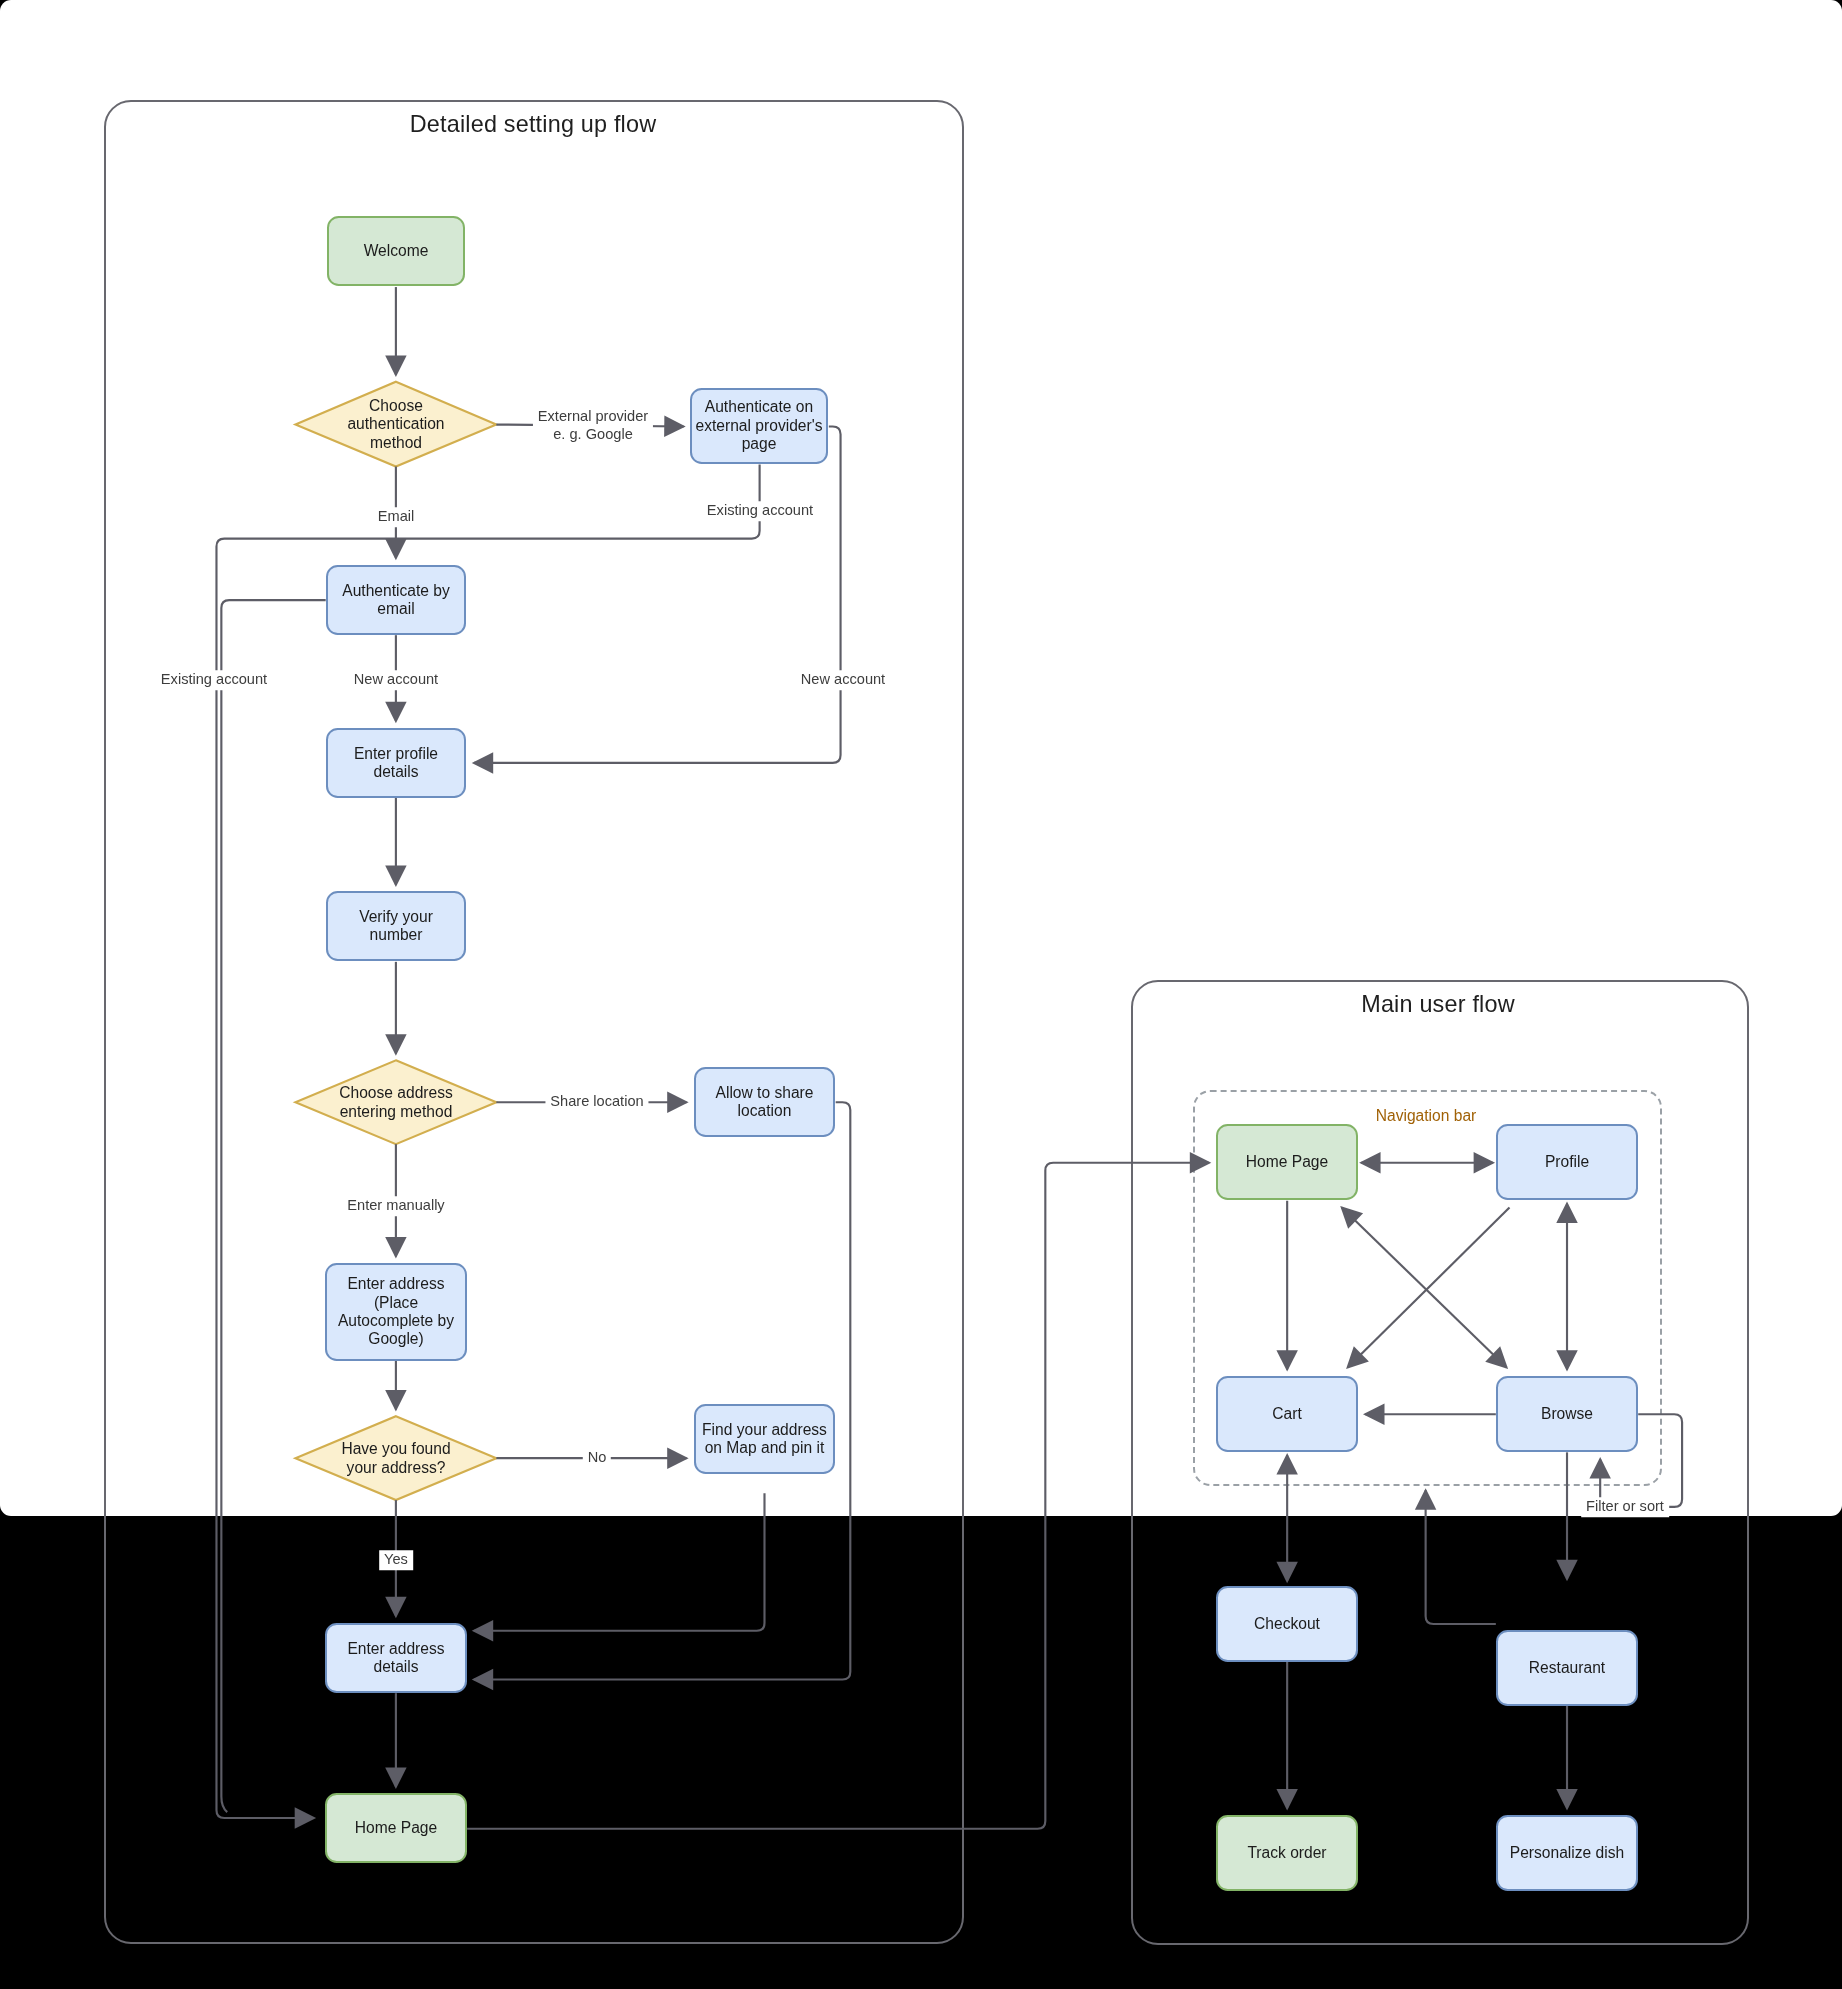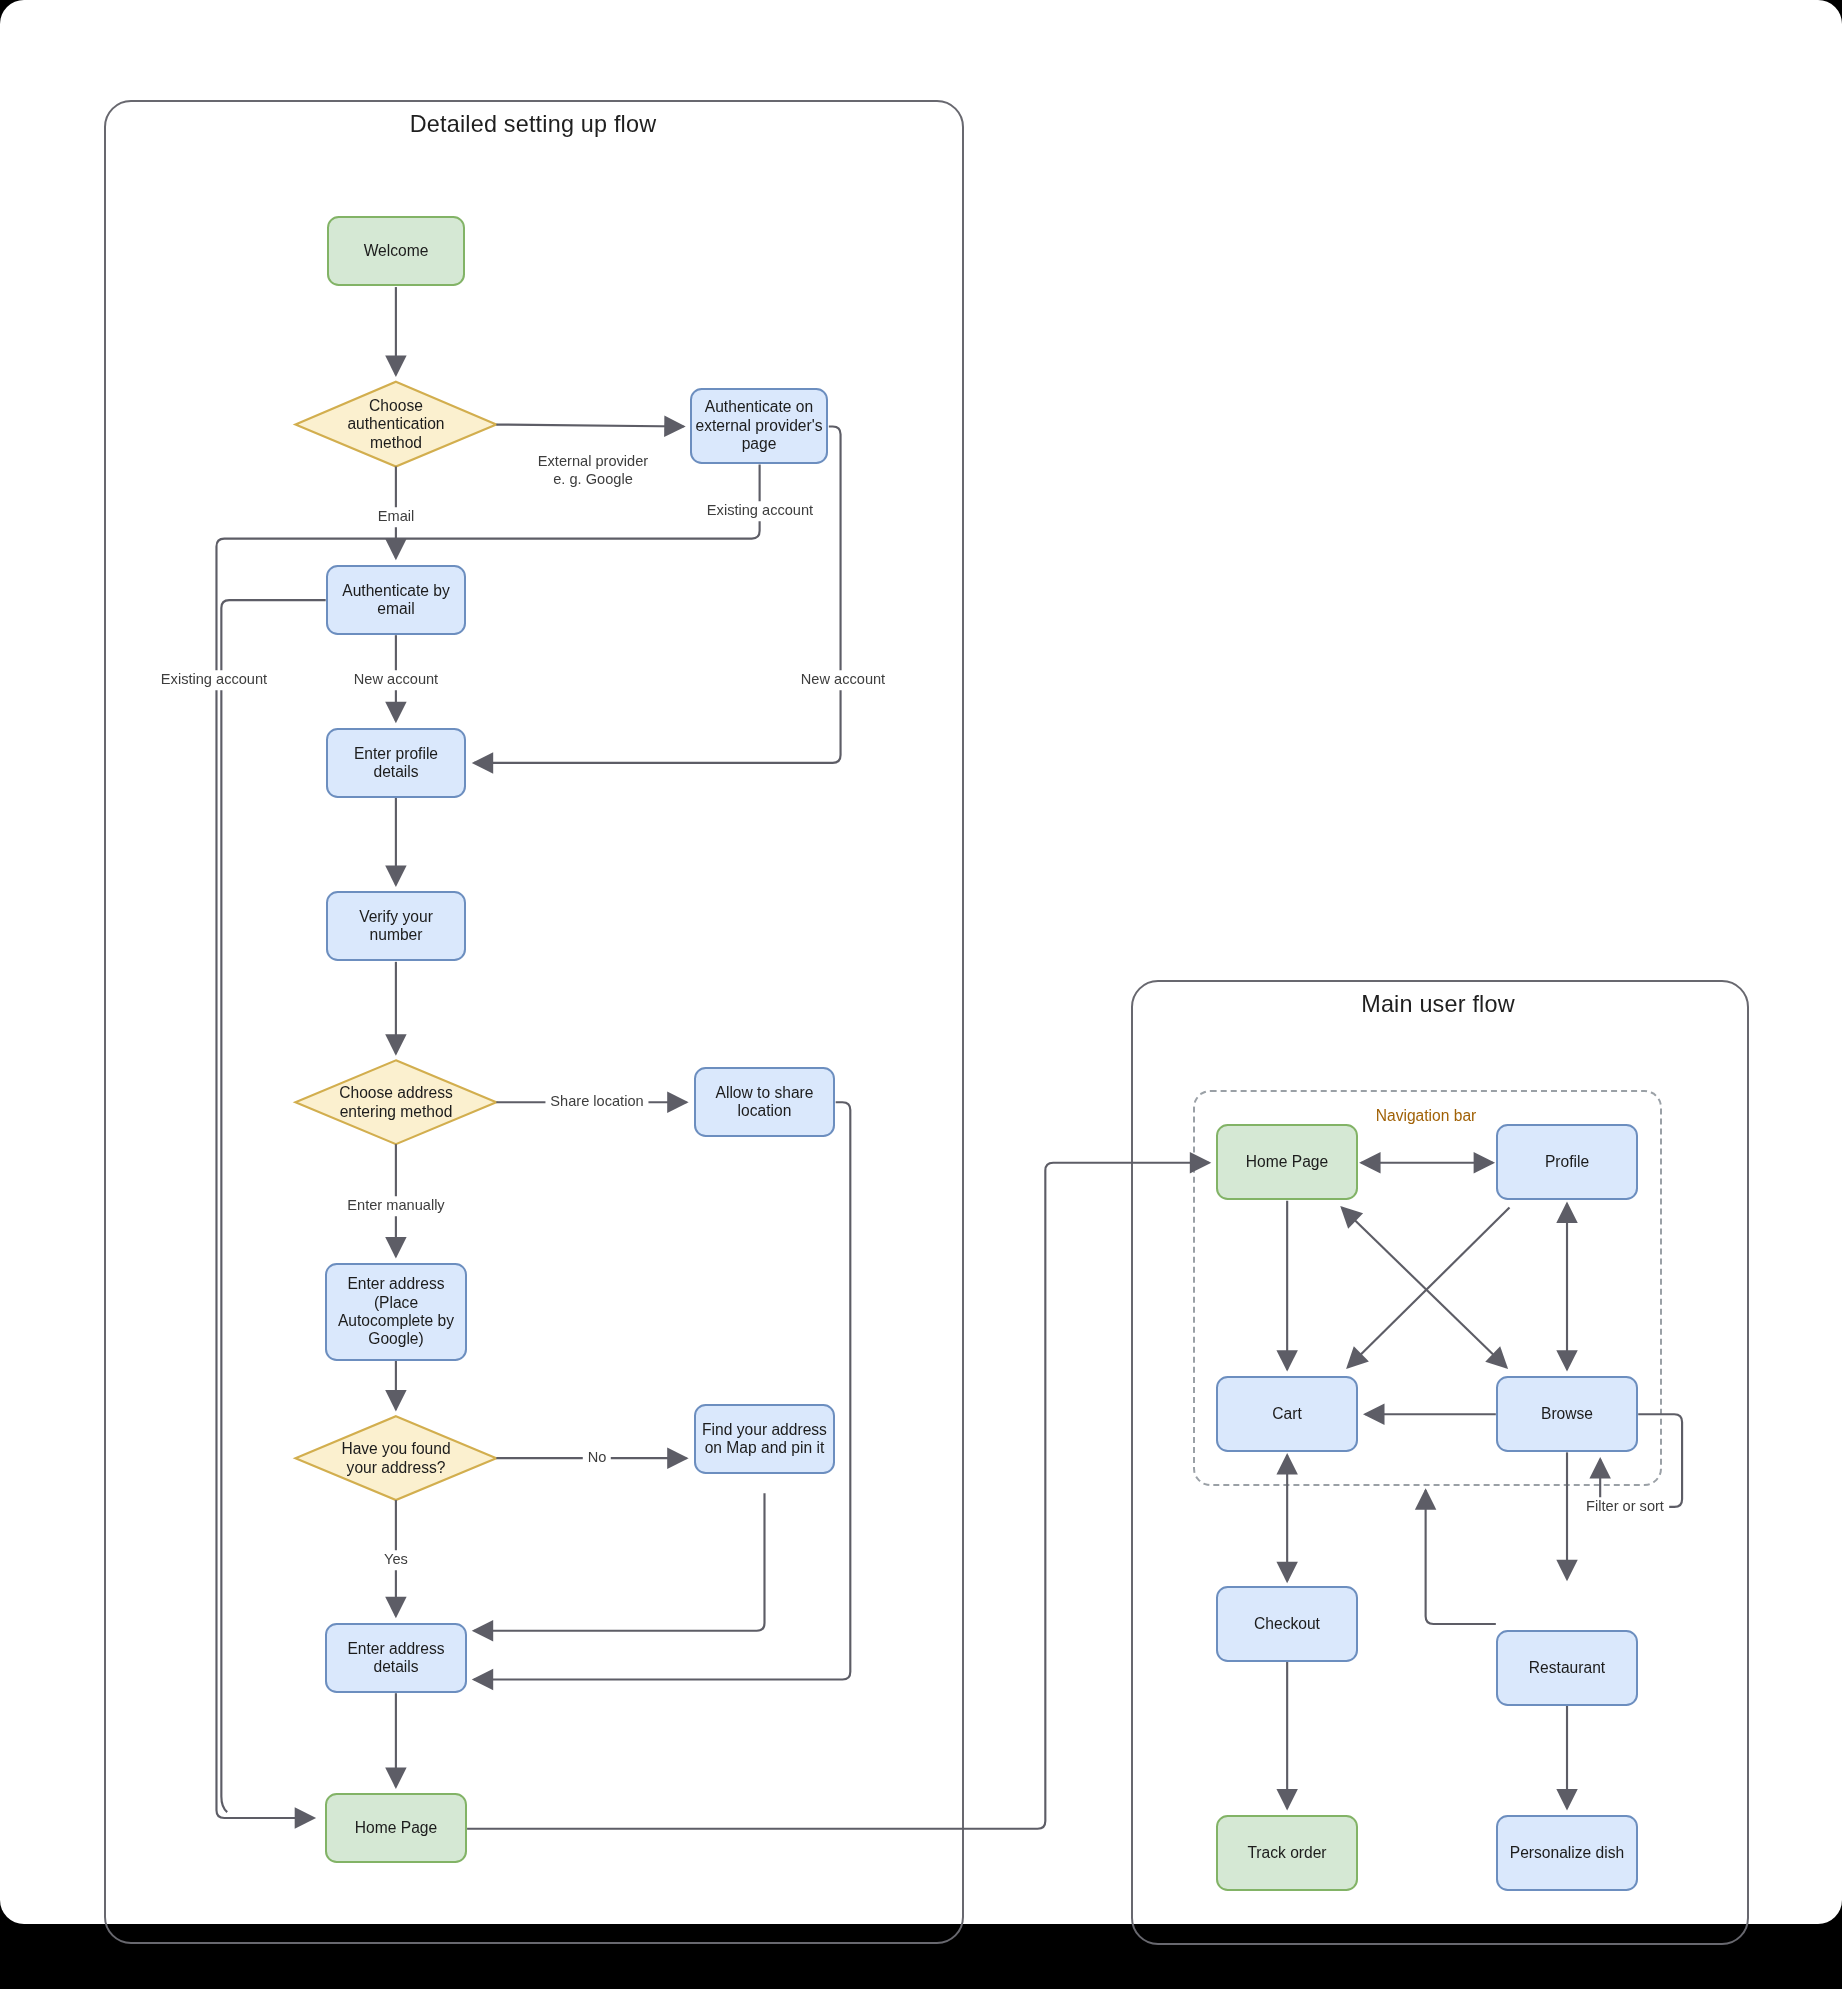"Detailed setting up flow" #canvas { border-radius: 24px -> 11px; height: 1924px -> 1516px }
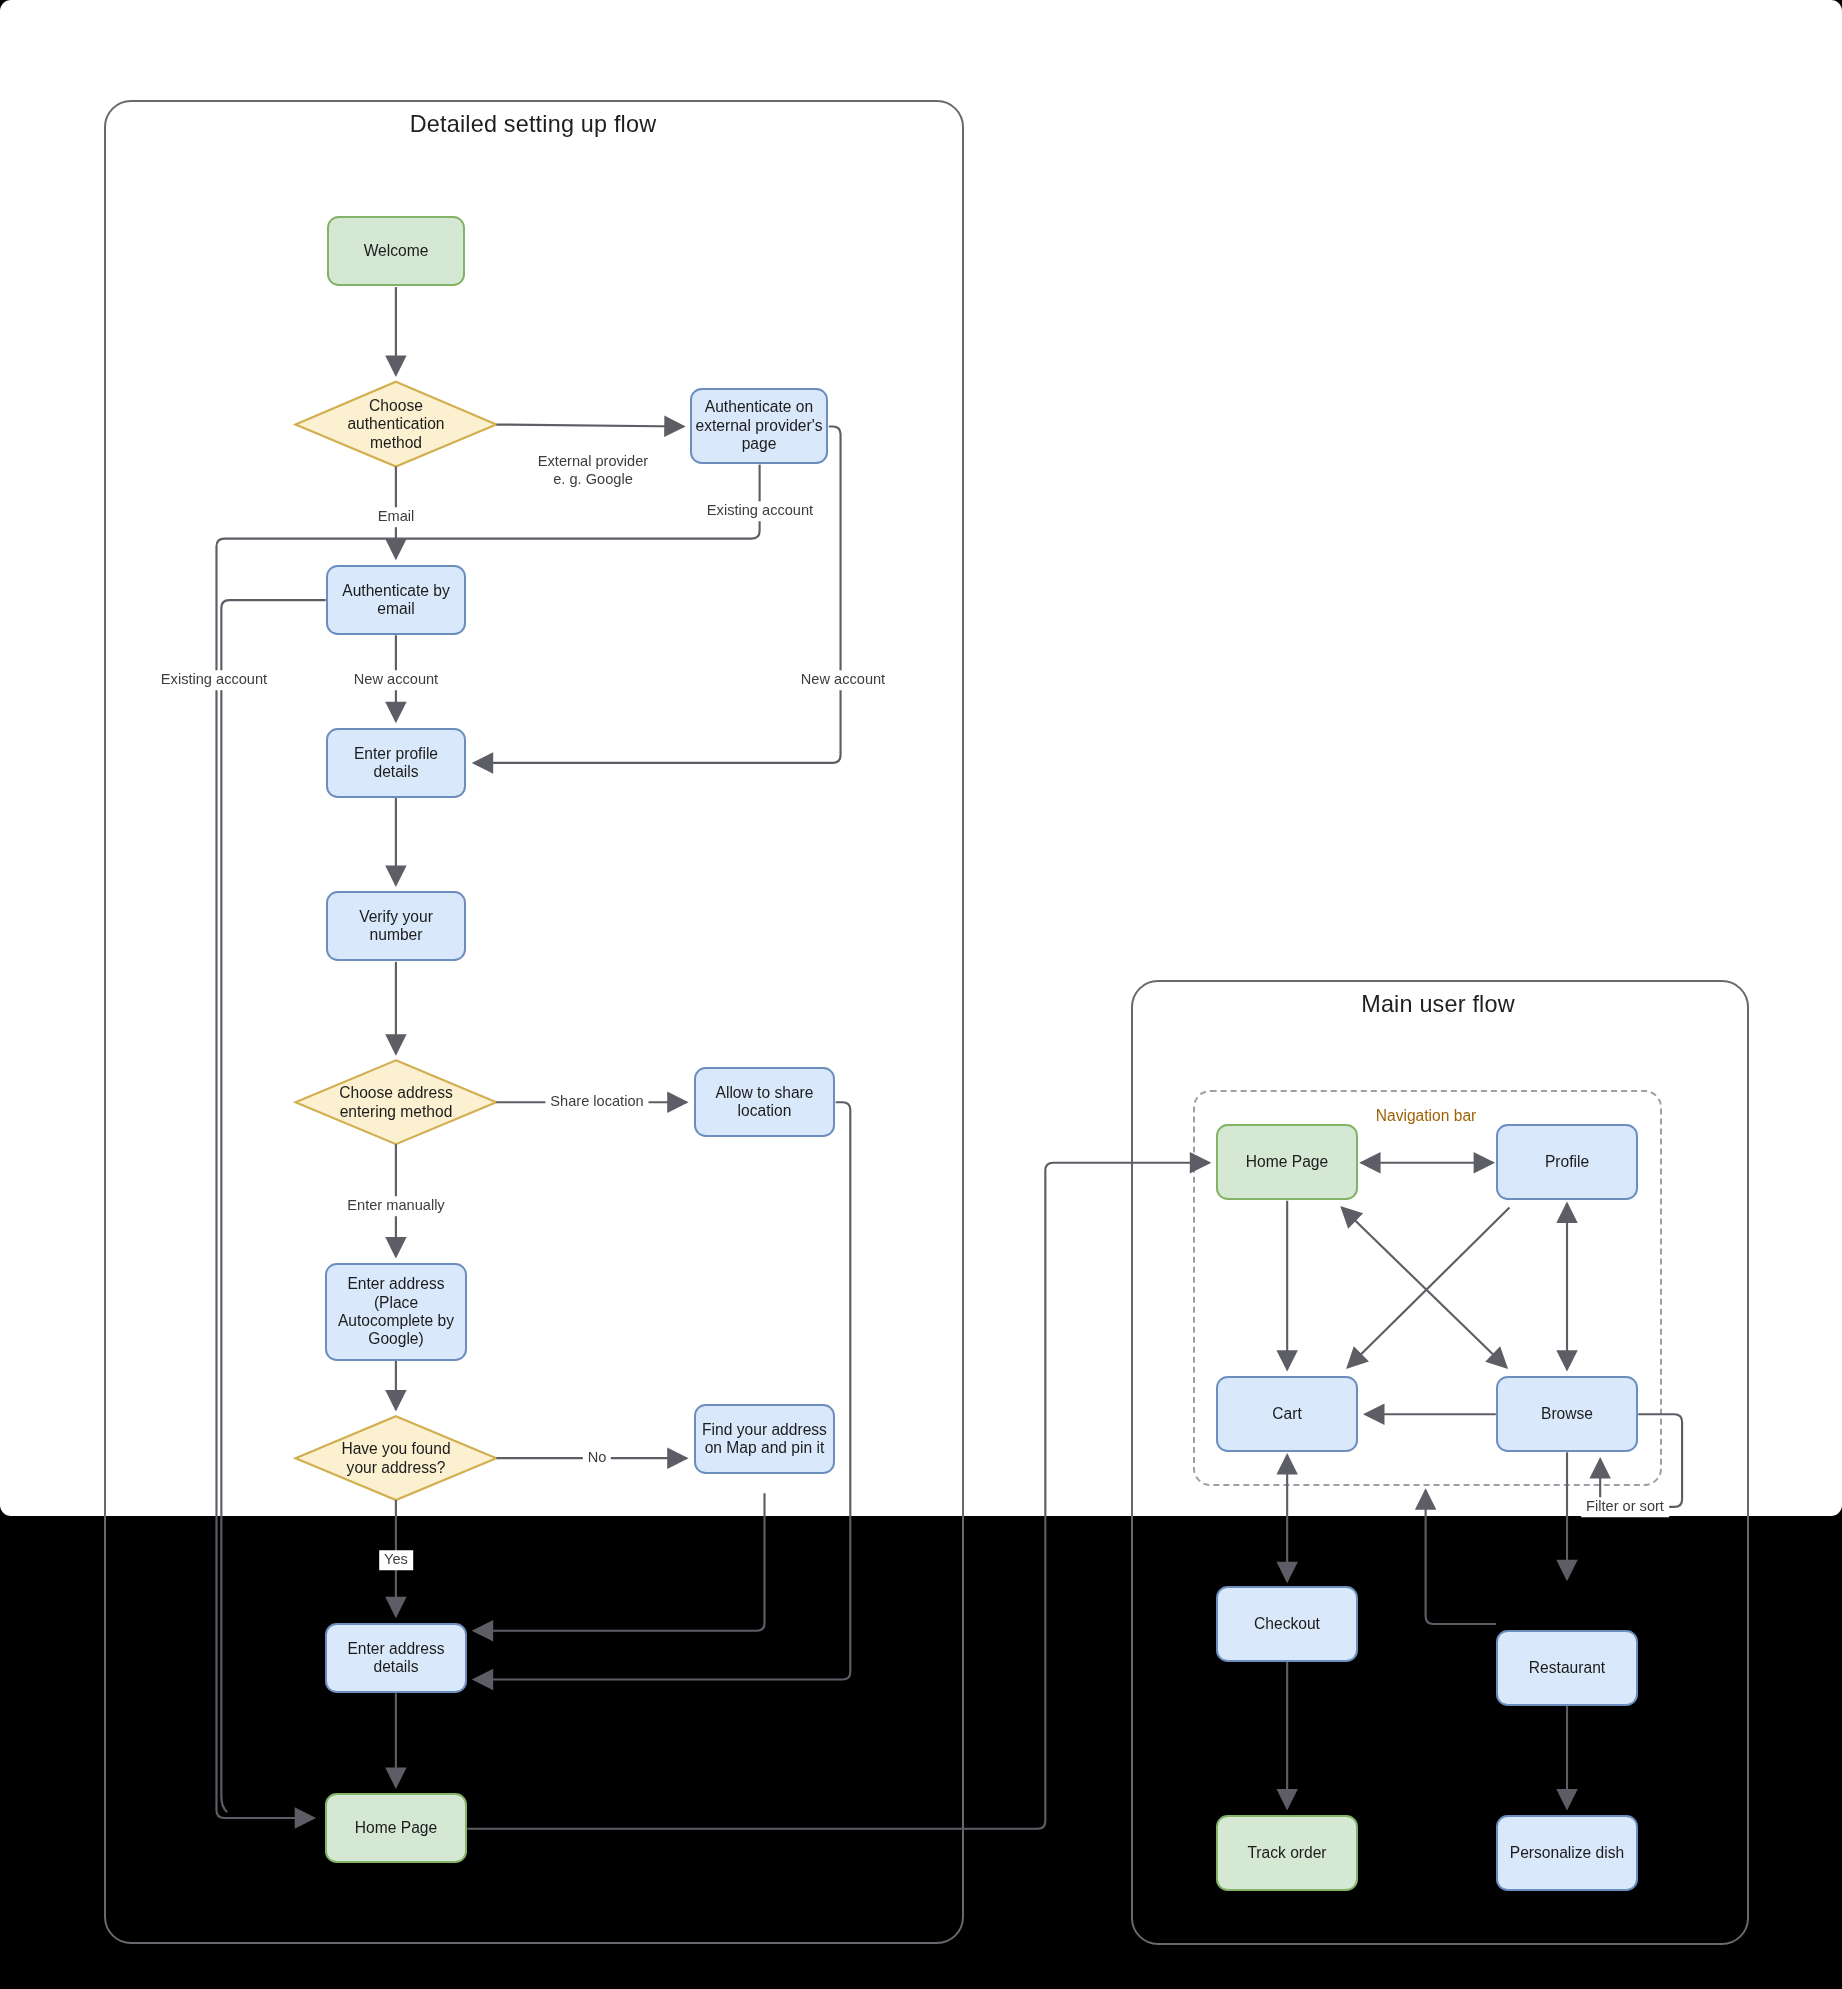"External provider" div.elabel { margin-top: 45px -> none }
